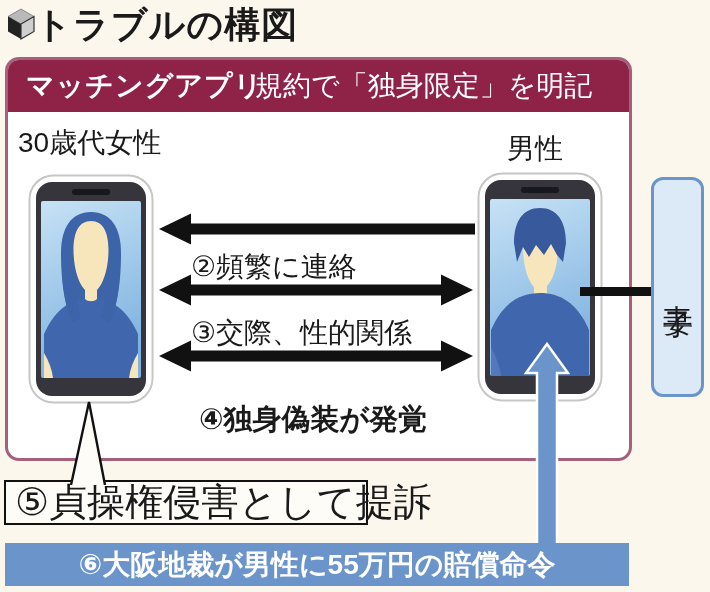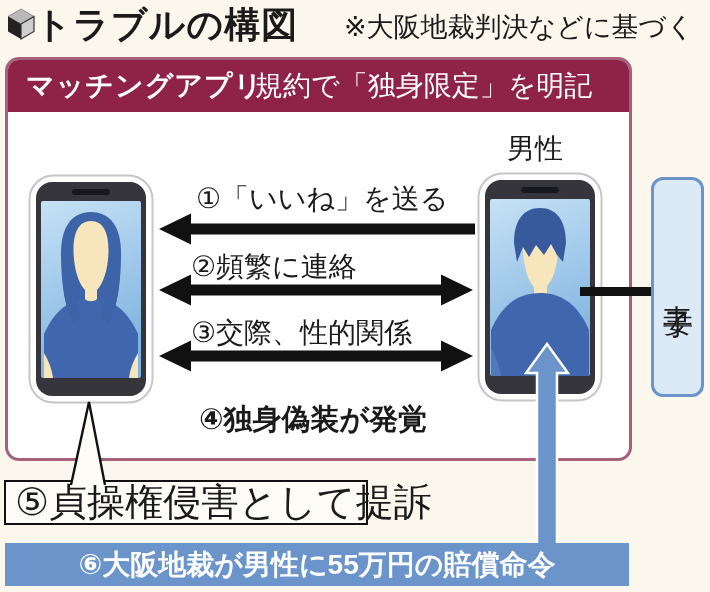"※大阪地裁判決などに基づく" div.abs { html: <div>※大阪地裁判決などに基づく</div> -> none }
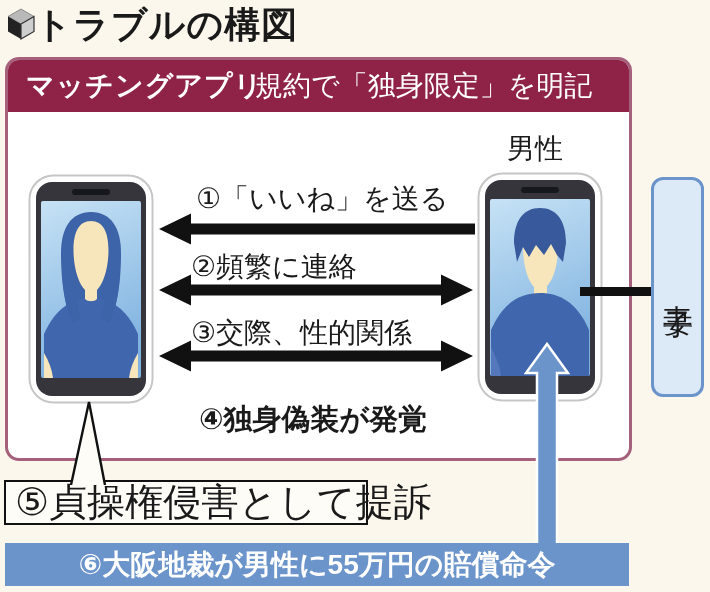"30歳代女性" div.abs { html: none -> <div>30歳代女性</div> }
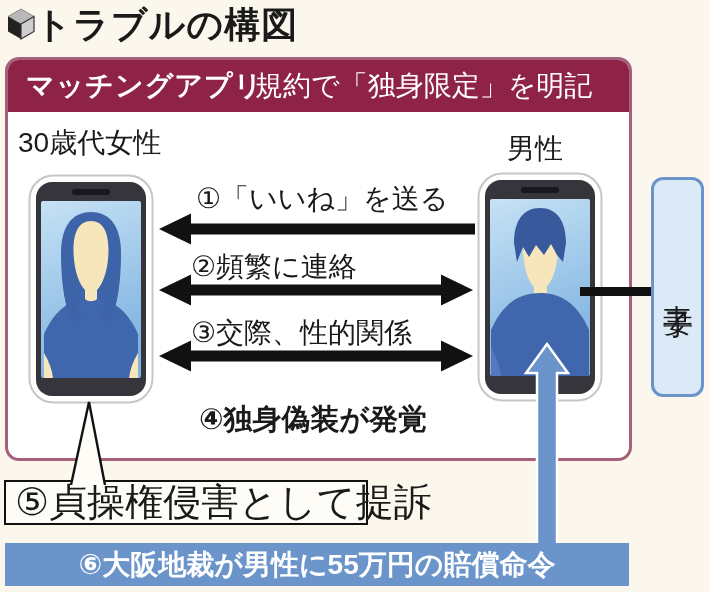"①「いいね」を送る" div.abs { html: <div>①「いいね」を送る</div> -> none }
